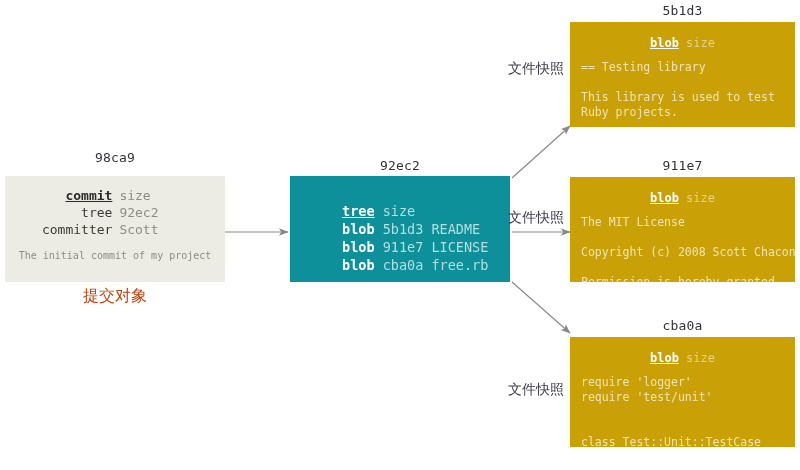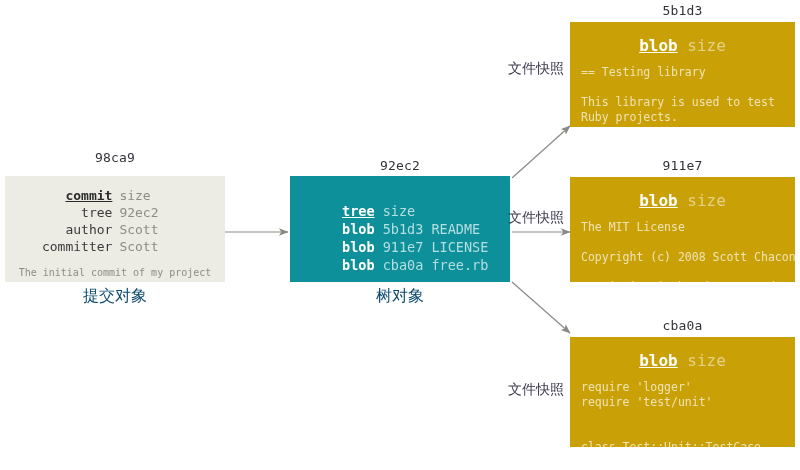"blob size" .blob-head { font-size: 16px -> 12px }
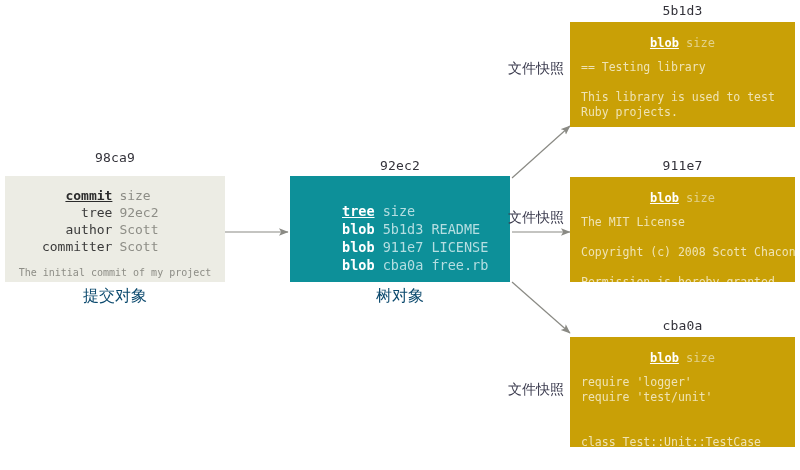"author" tr { html: <tr> <td>author</td> <td>Scott</td> </tr> -> none }
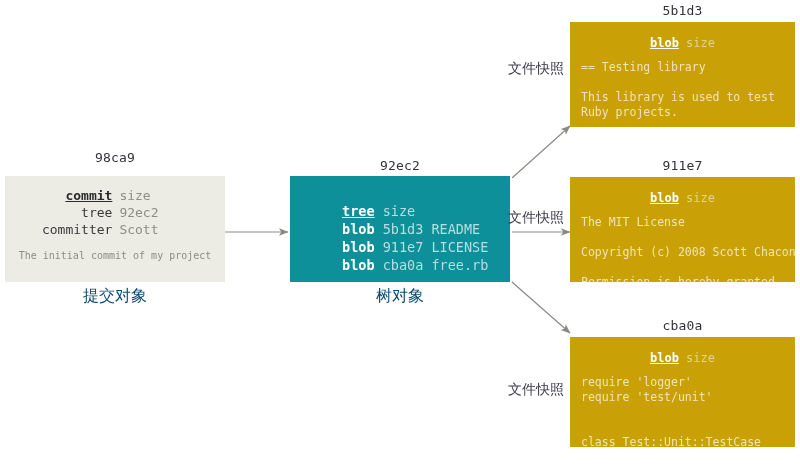"提交对象" .obj-caption { color: #0c4a6e -> #c2410c }
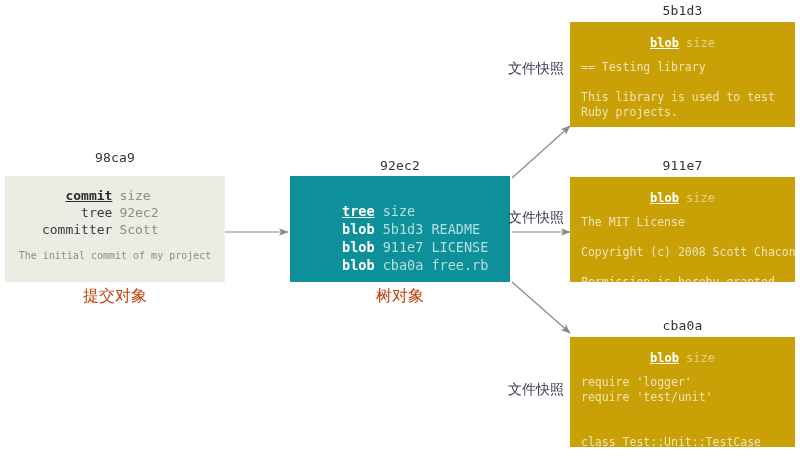"树对象" div.obj-caption { html: <div>树对象</div> -> none }
